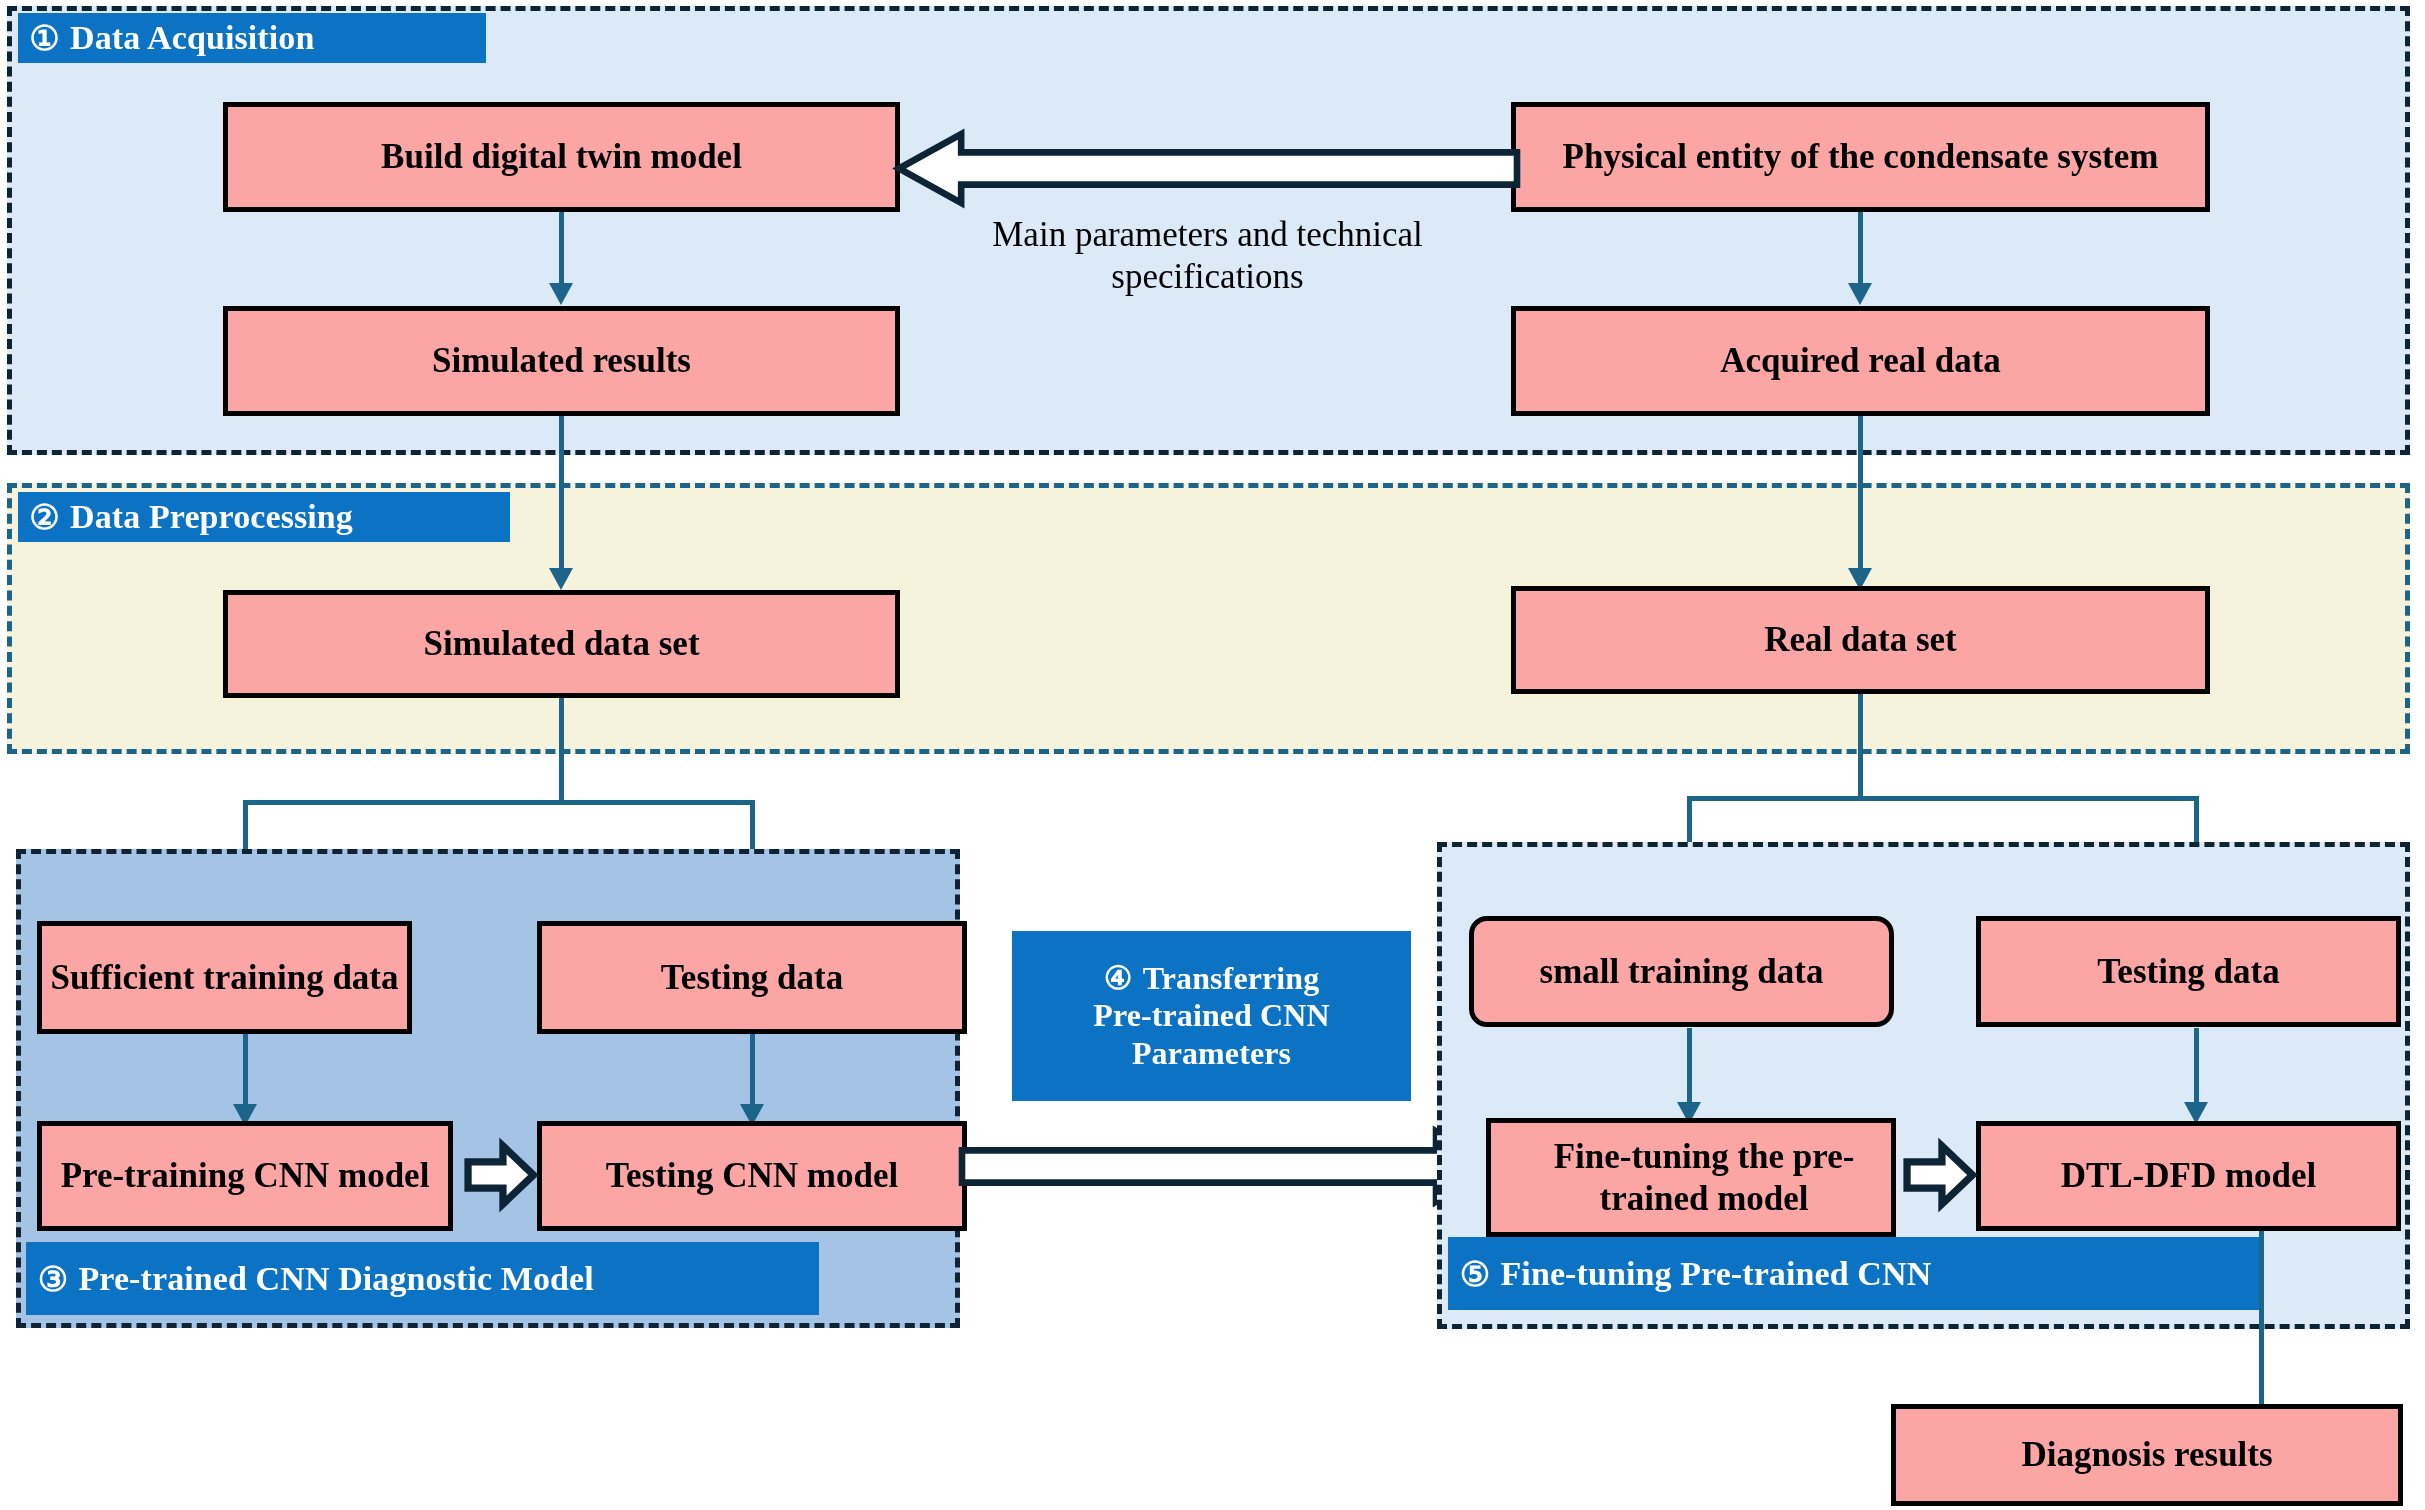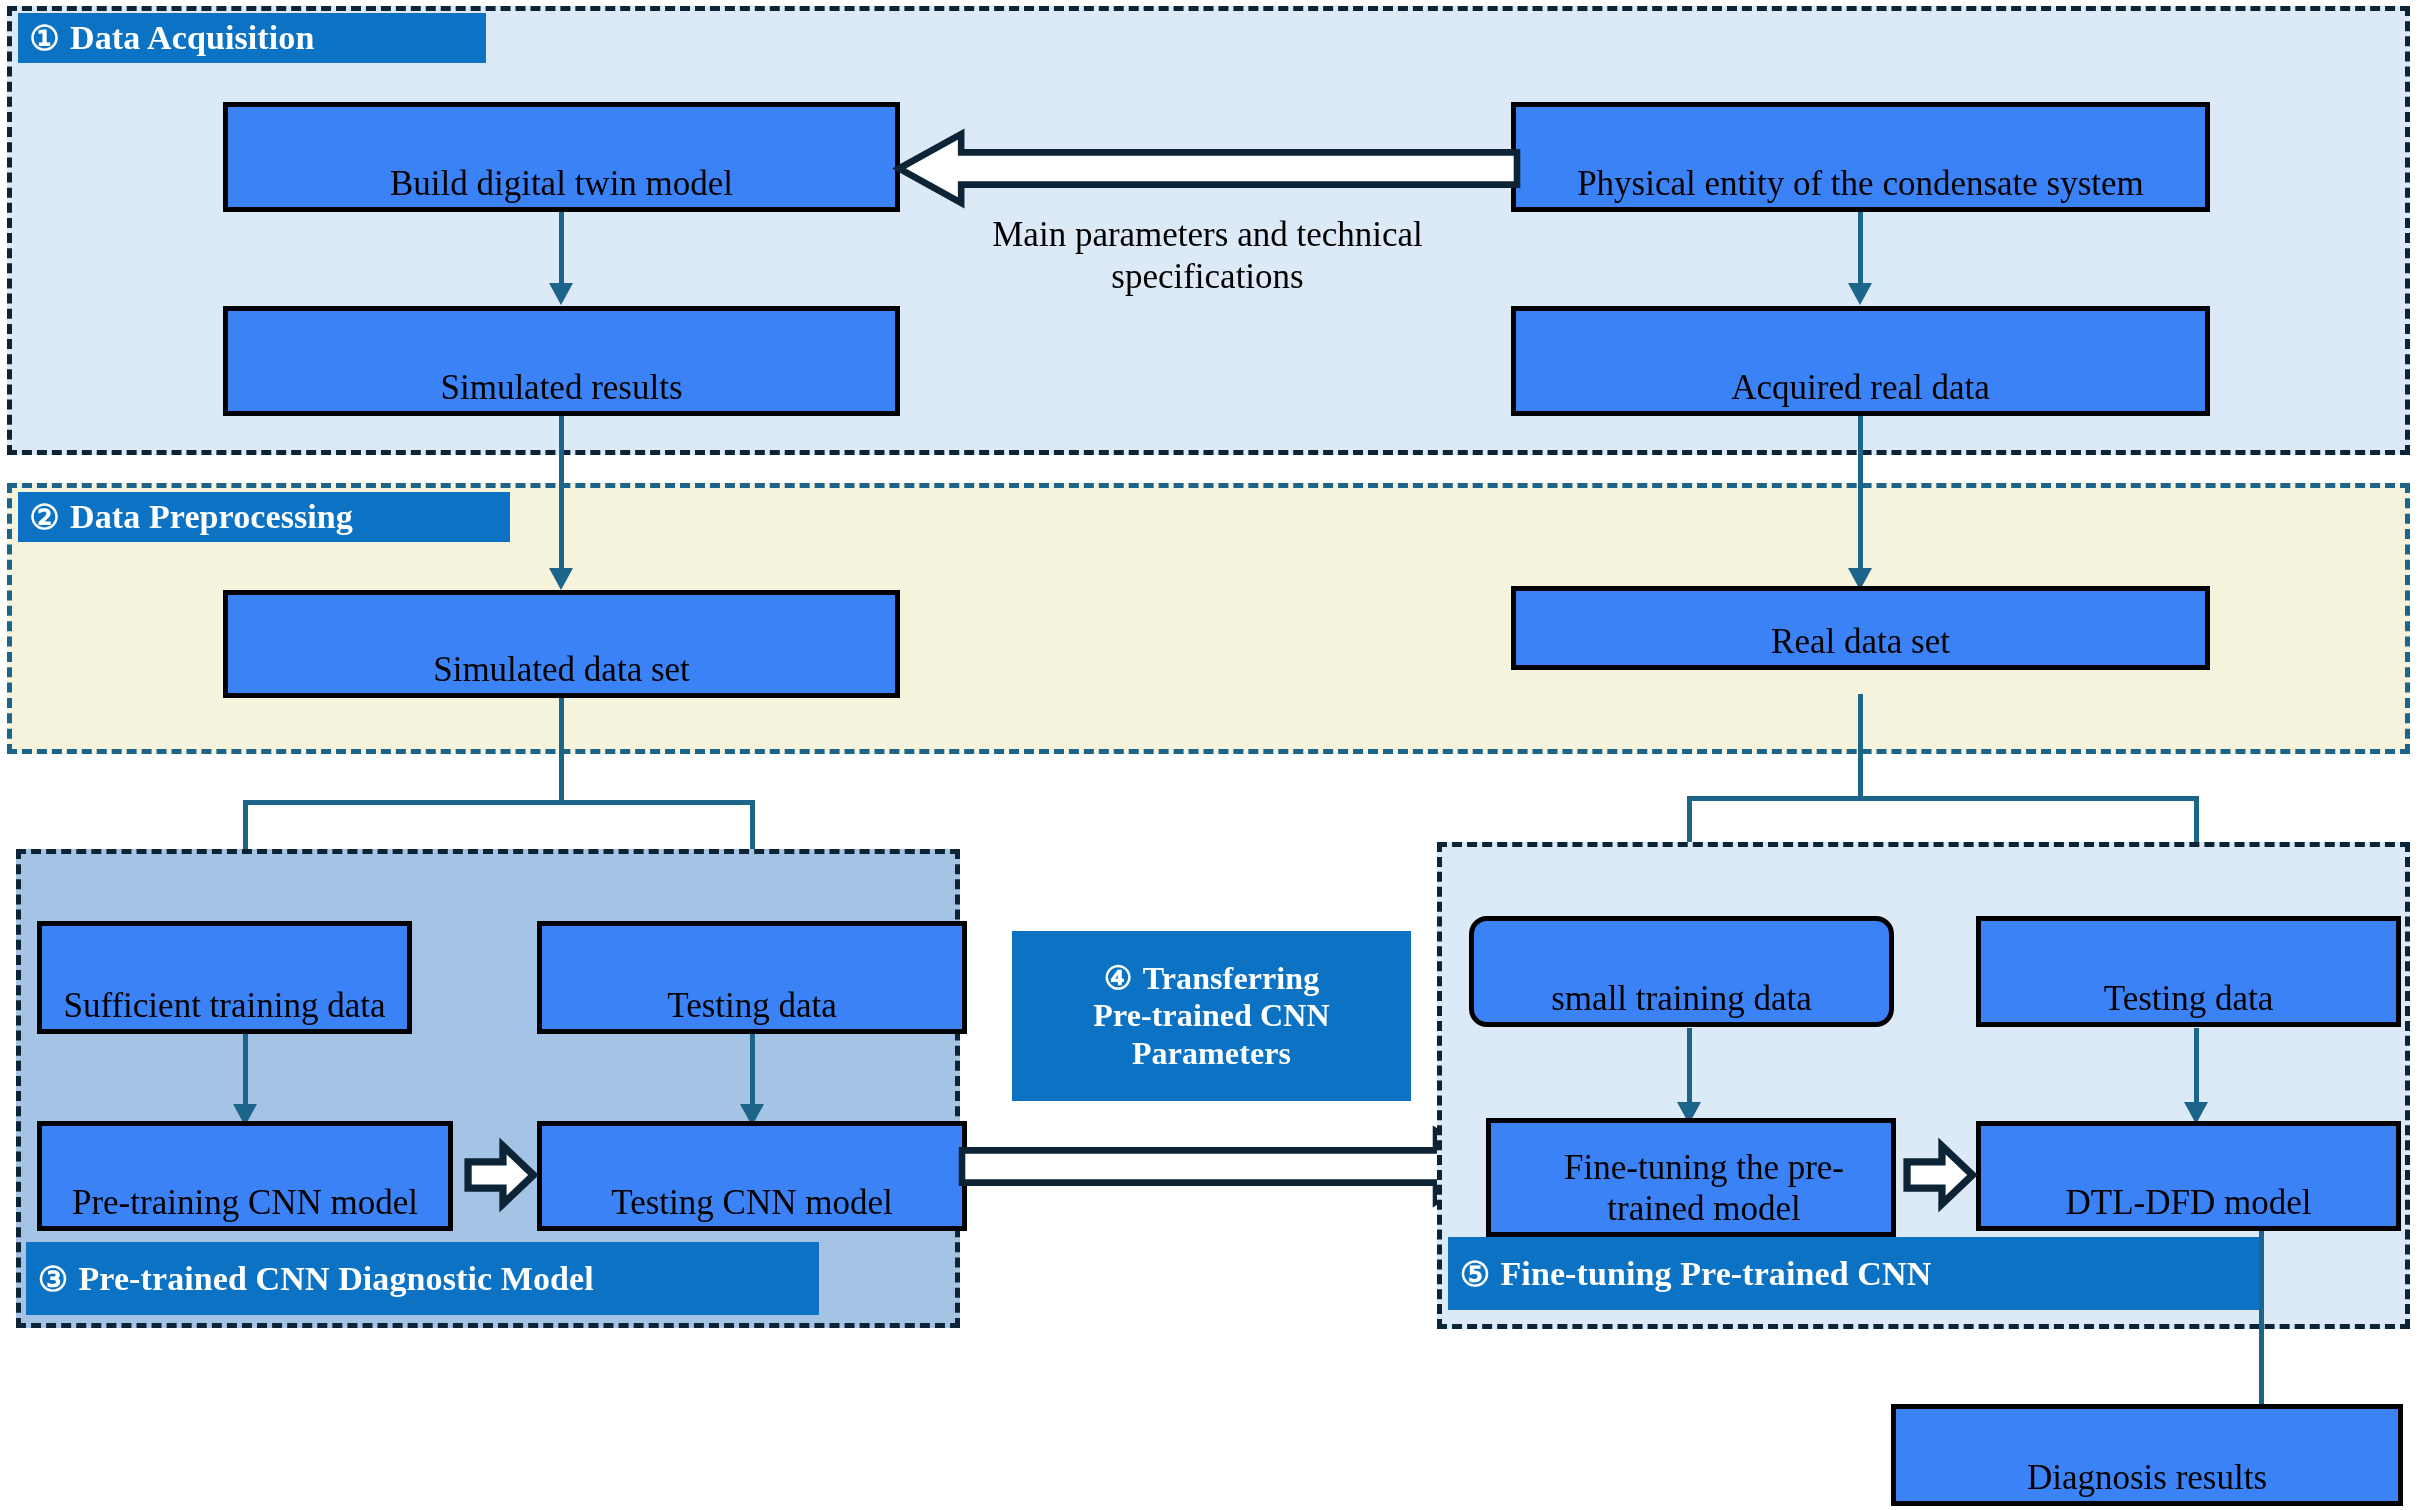"Build digital twin model" .box { align-items: flex-end -> center; background: #3b82f6 -> #fca5a5; font-weight: none -> bold }
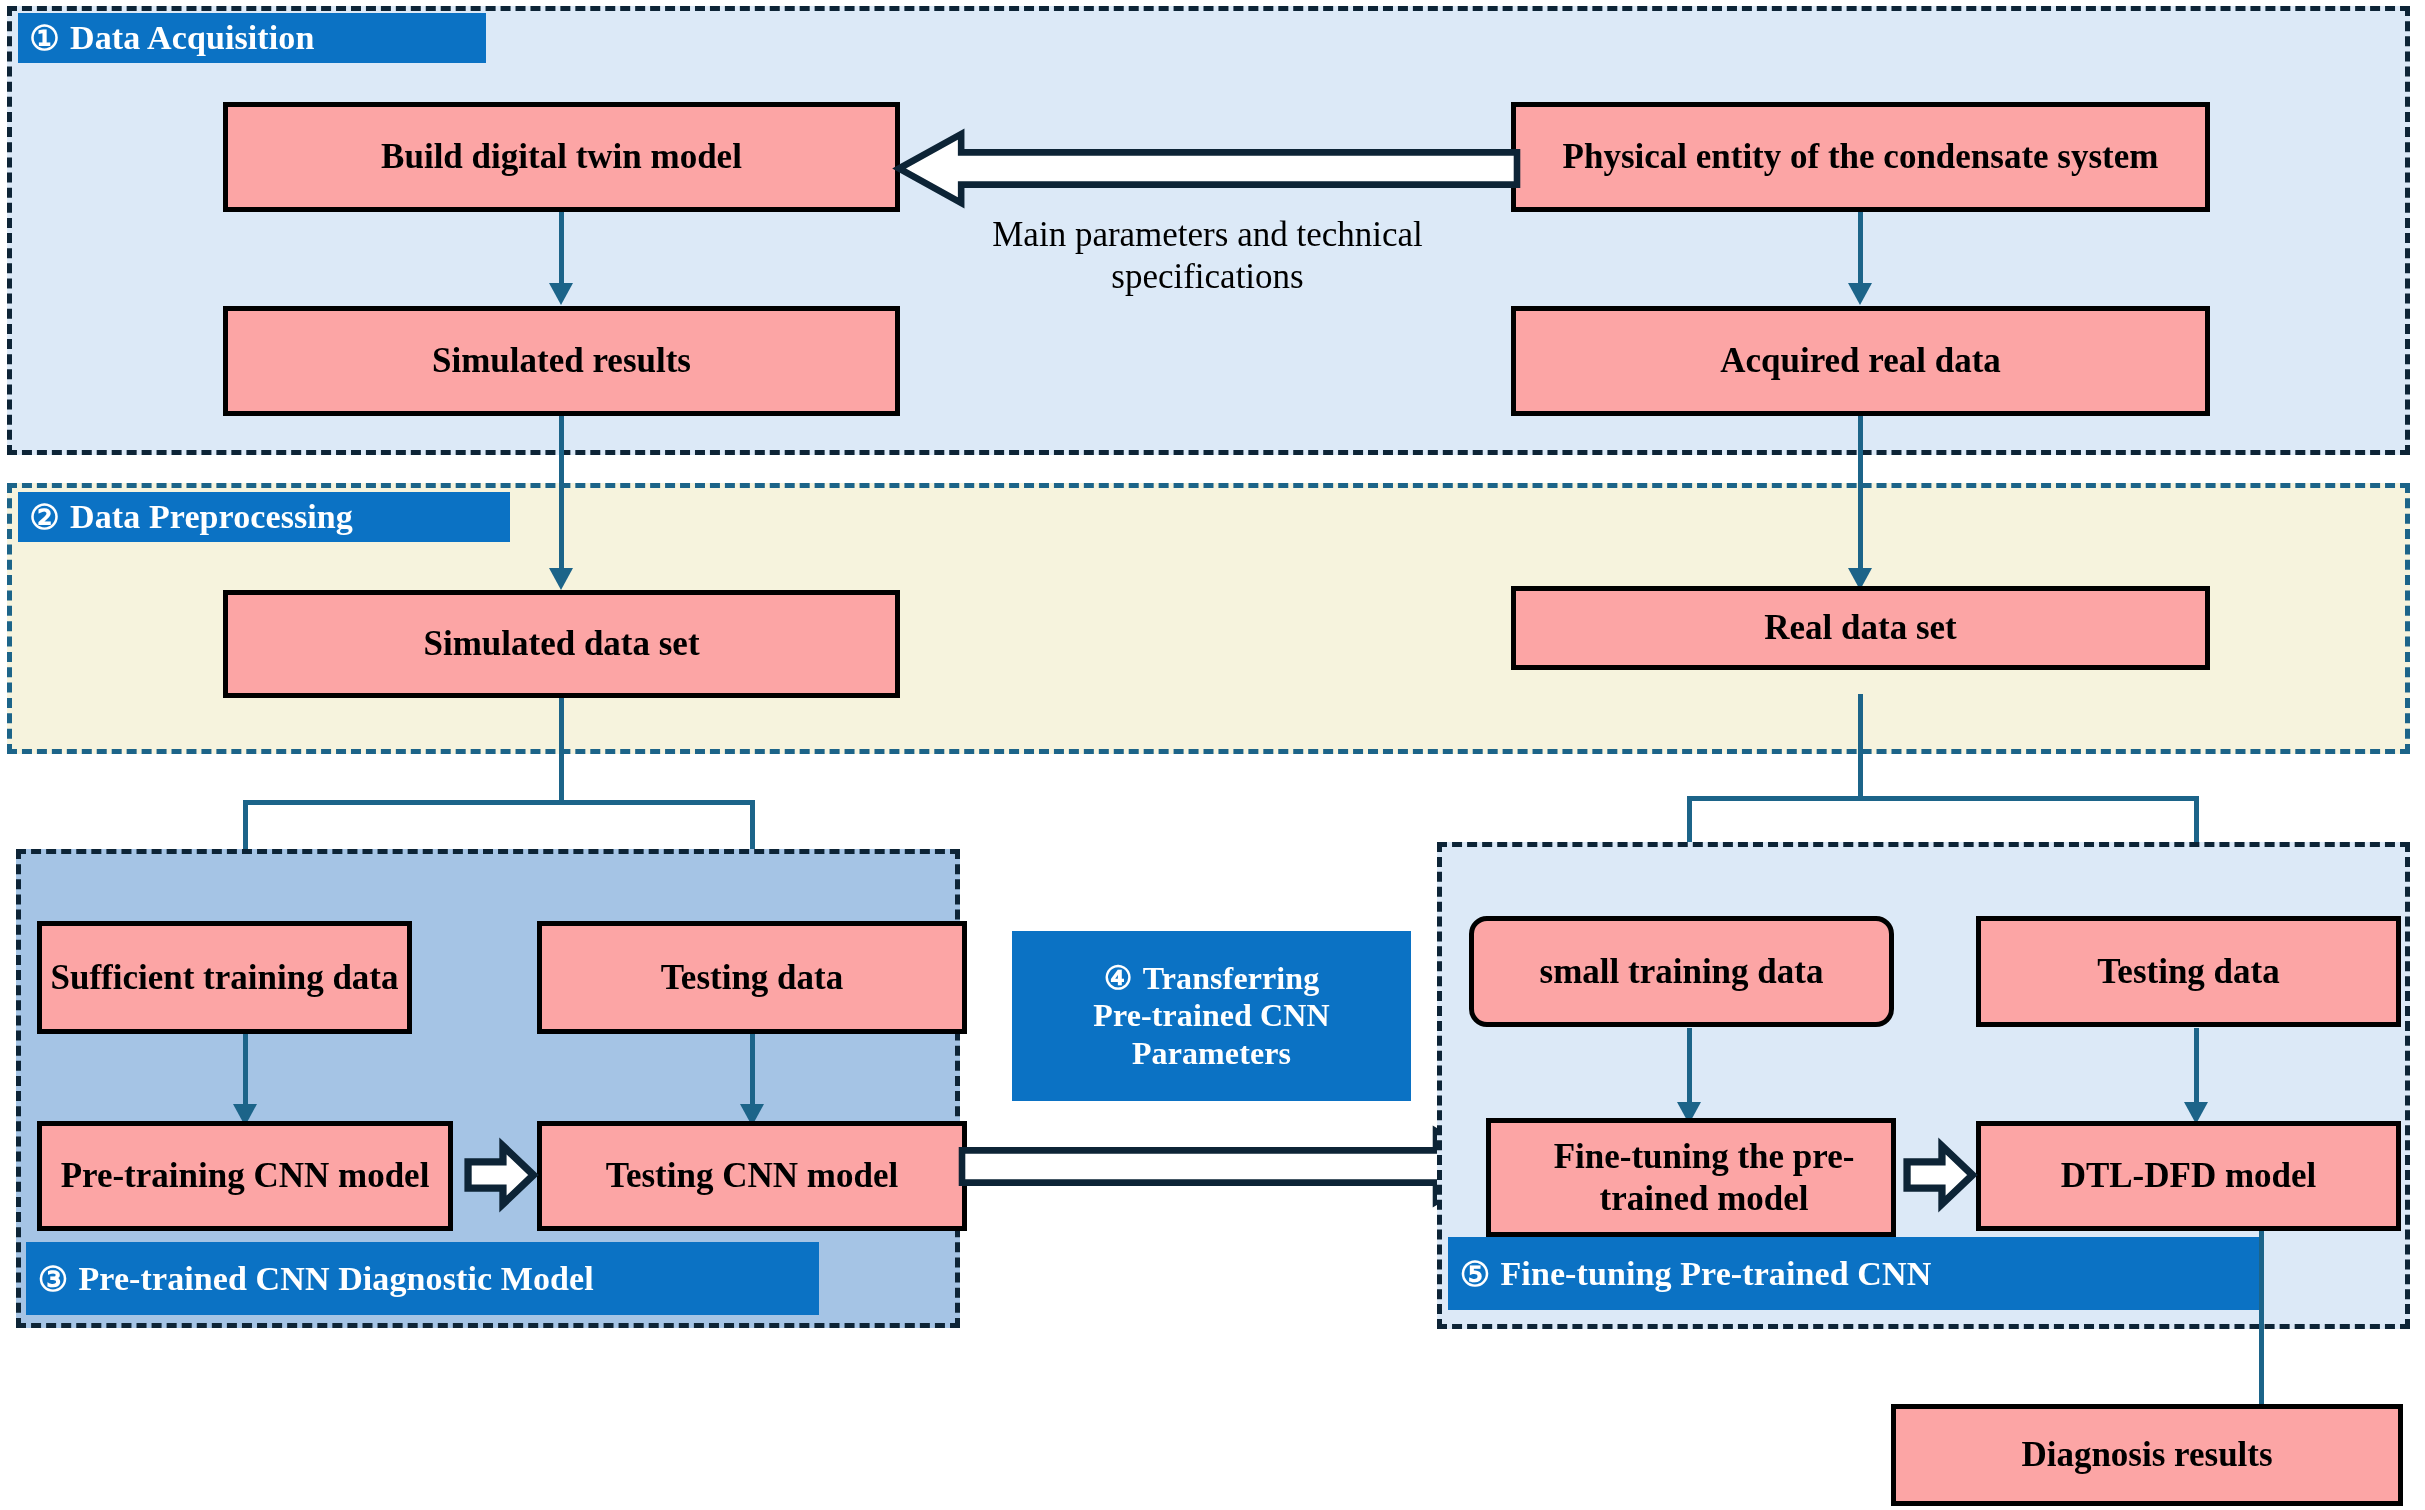"Real data set" div.box { height: 84px -> 108px }
